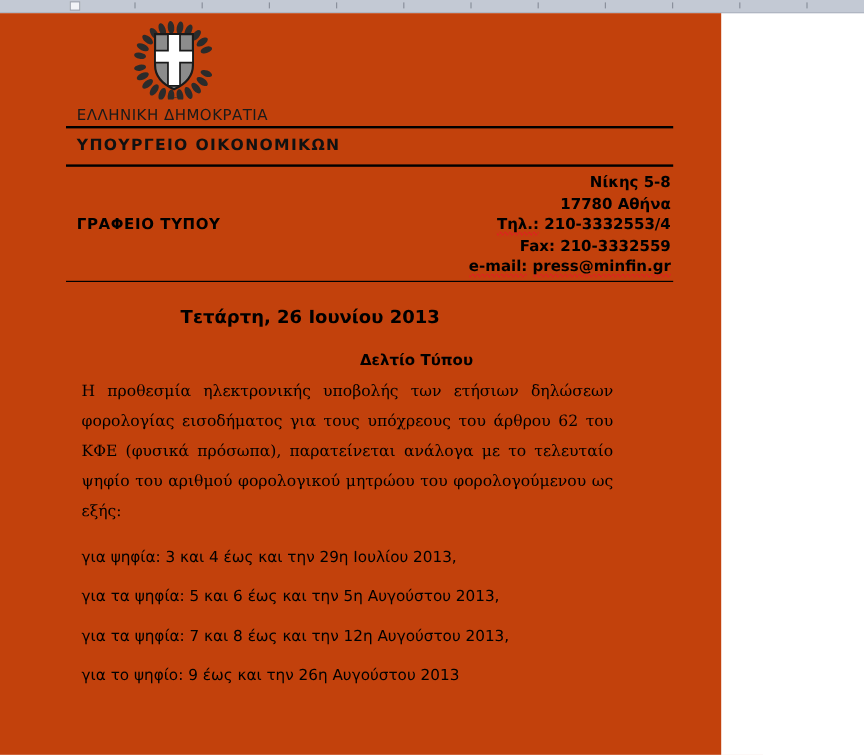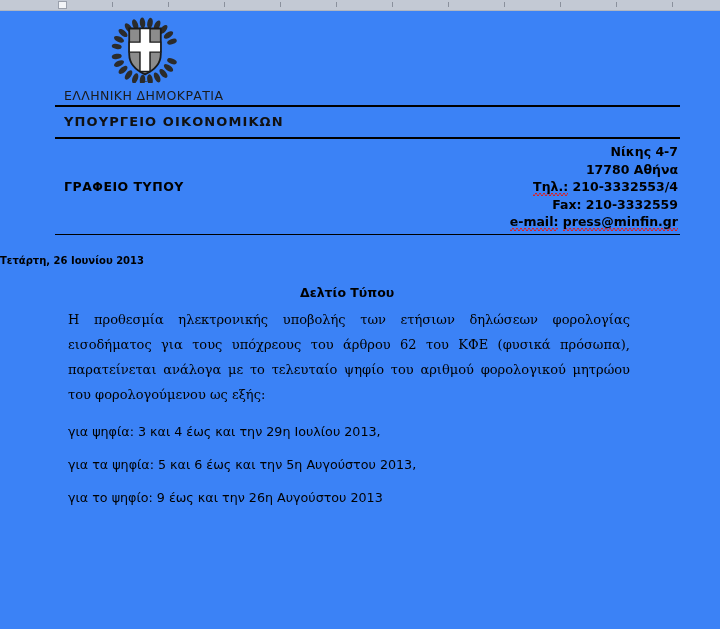"ΕΛΛΗΝΙΚΗ ΔΗΜΟΚΡΑΤΙΑ" .page { background: #3b82f6 -> #c2410c; width: 720px -> 601px }
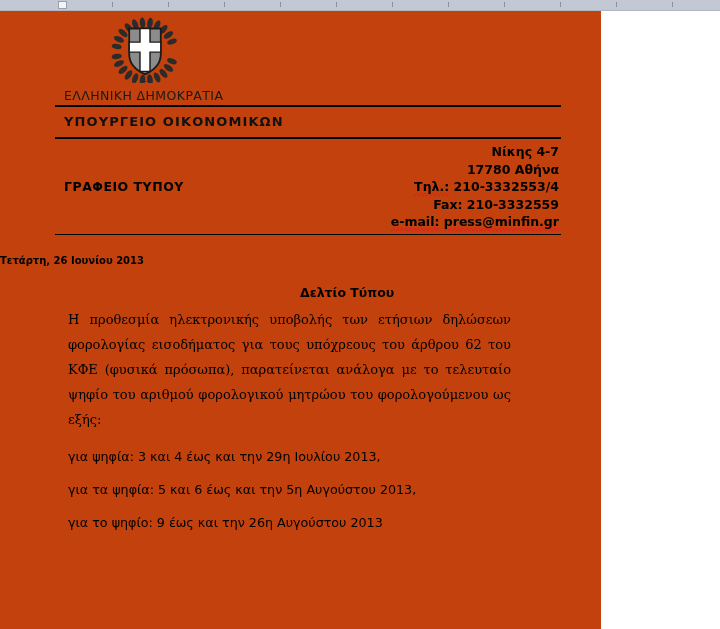"Νίκης 4-7" div { text: 4-7 -> 5-8 }
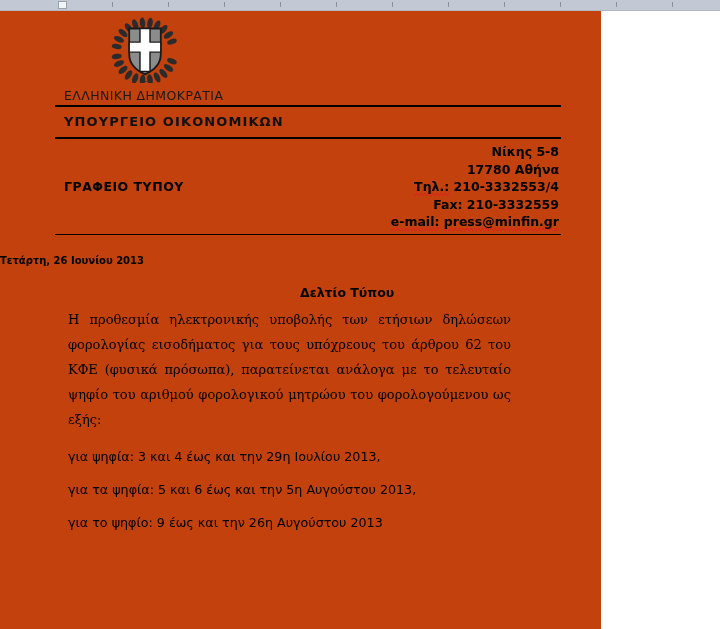"Τετάρτη, 26 Ιουνίου 2013" .date-line { font-size: 10px -> 15px; text-align: left -> center }
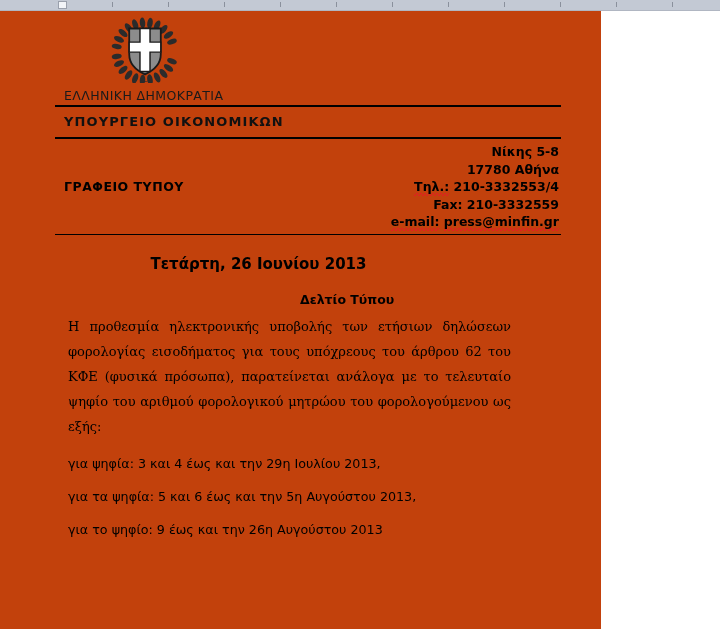"για τα ψηφία: 7 και" li.deadline-item { html: none -> <li>για τα ψηφία: 7 και 8 έως και την 12η Αυγούστου 2013,</li> }
